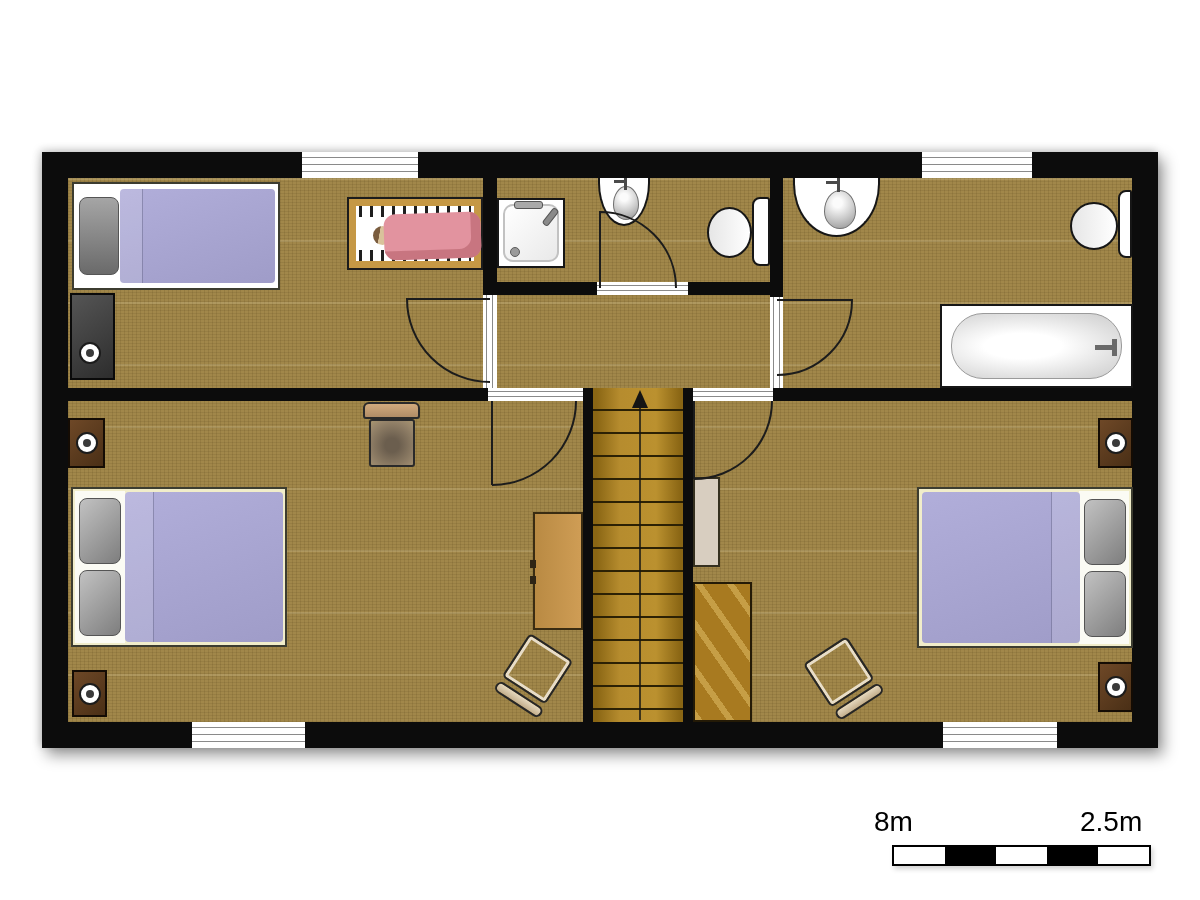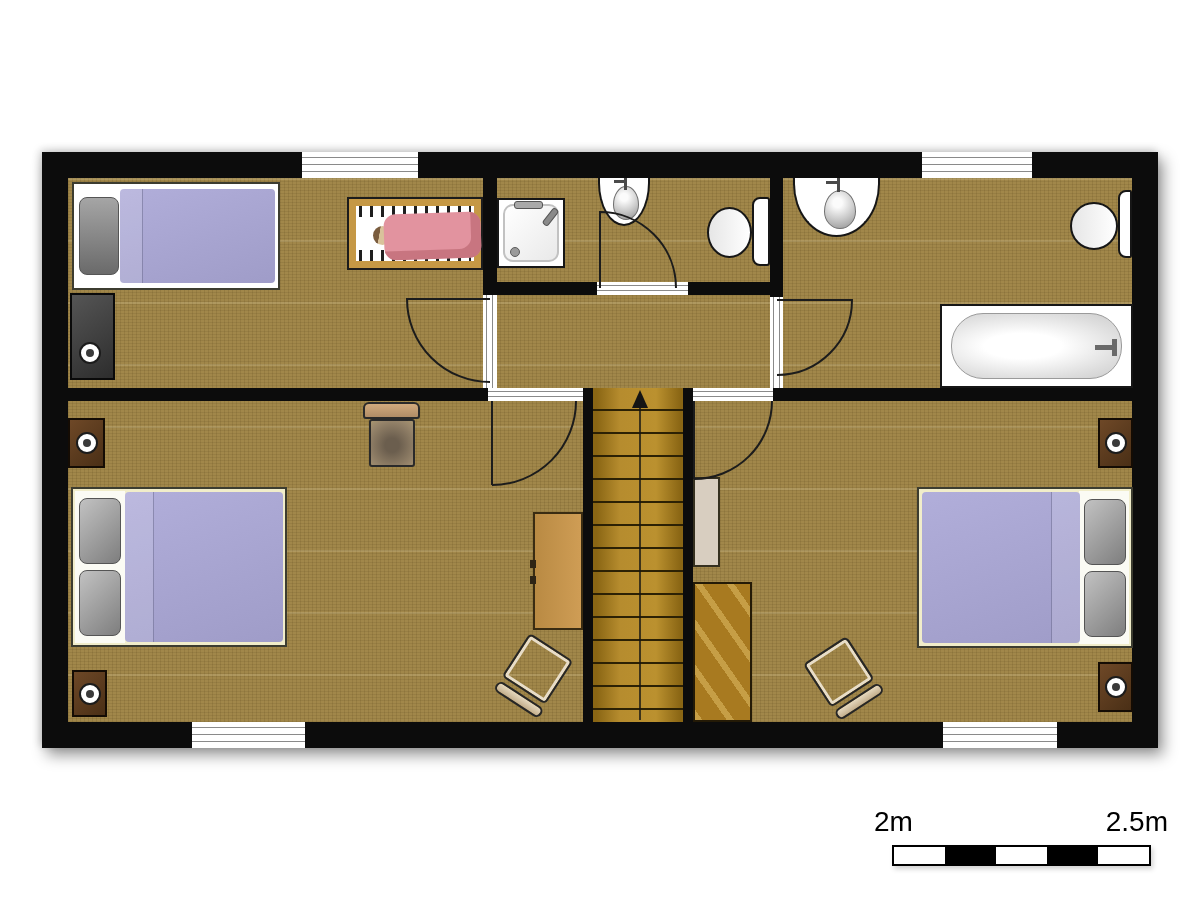"2m" div.abs { text: 2m -> 8m }
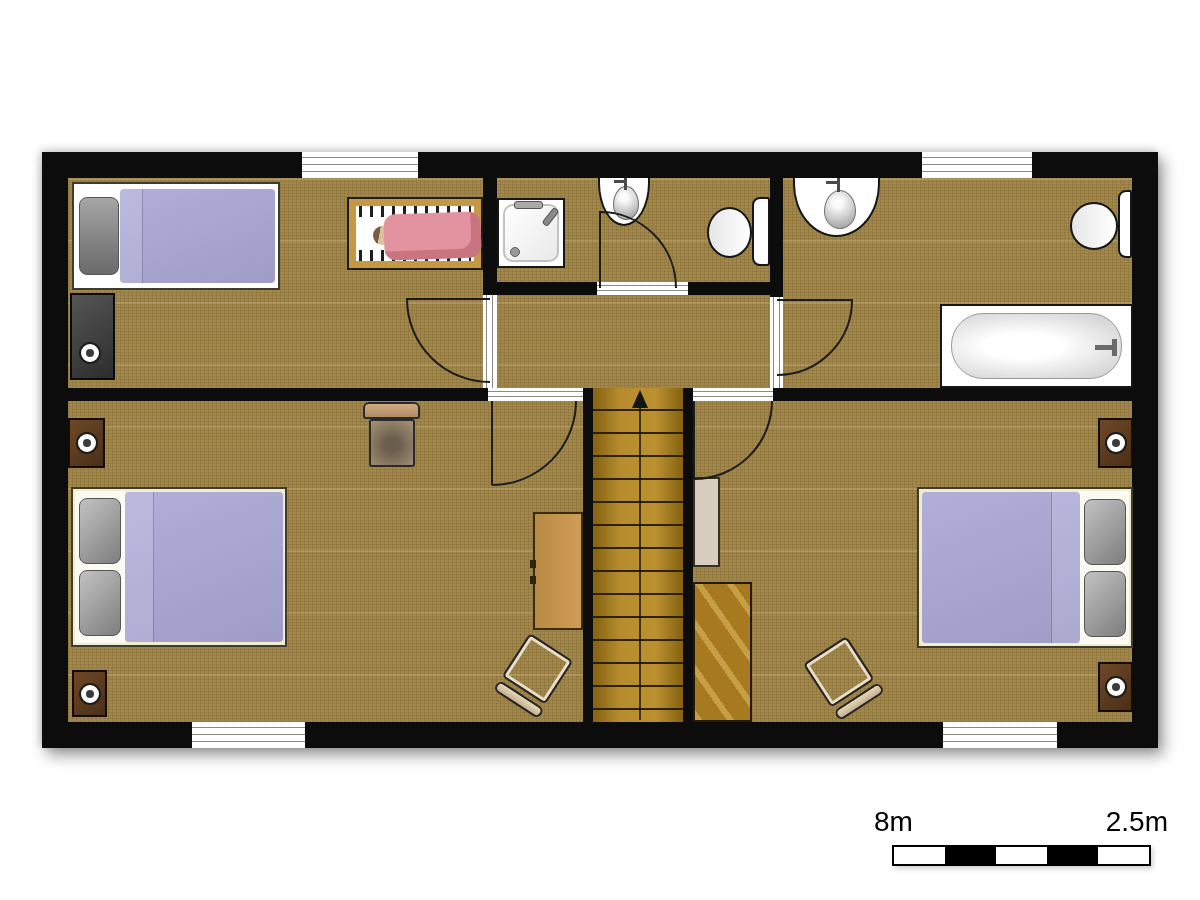"2.5m" div.abs { text-align: right -> none }
